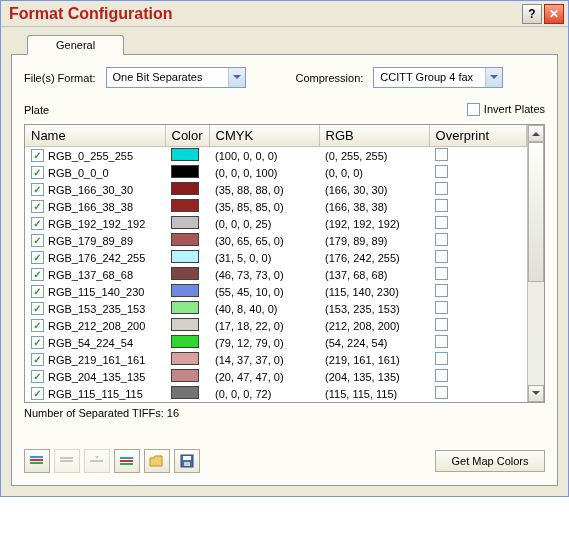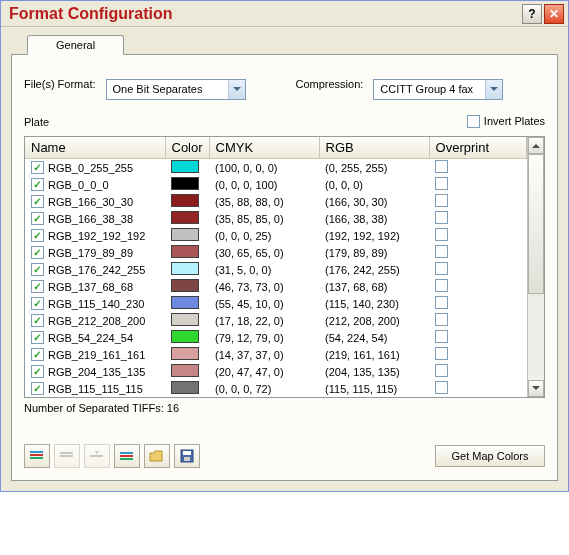"One Bit Separates" .combo { margin-top: 12px -> none }
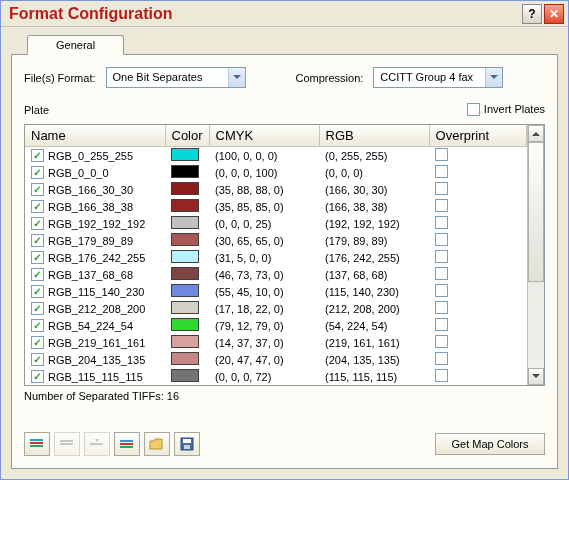"RGB_153_235_153" tr { html: none -> <tr> <td> <div> <span> <span></span> </span> <span>RGB_153_235_153</span> </div> </td> <td><span></span></td> <td>(40, 8, 40, 0)</td> <td>(153, 235, 153)</td> <td><span> <span></span> </span></td> </tr> }
